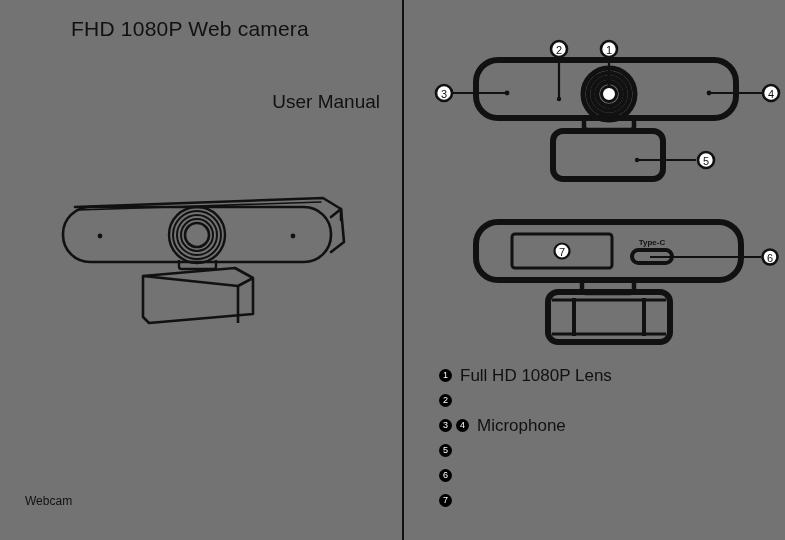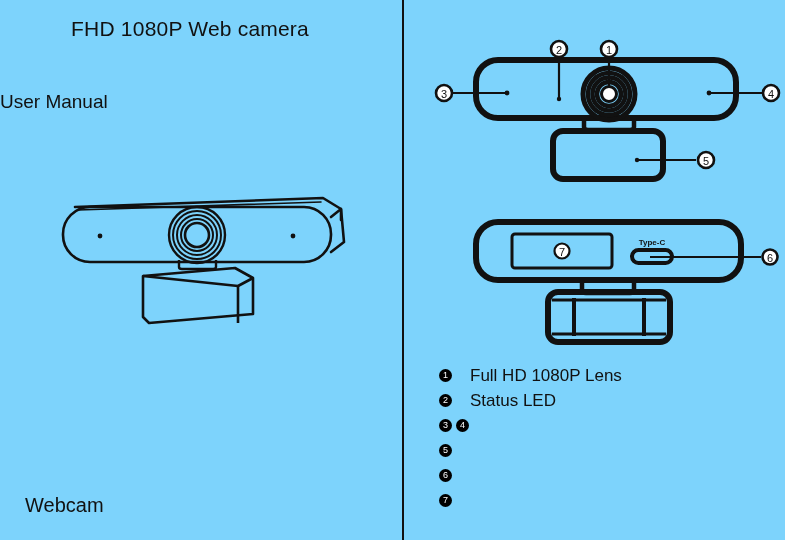"FHD 1080P Web camera" #page { background: #7dd3fc -> #737373 }
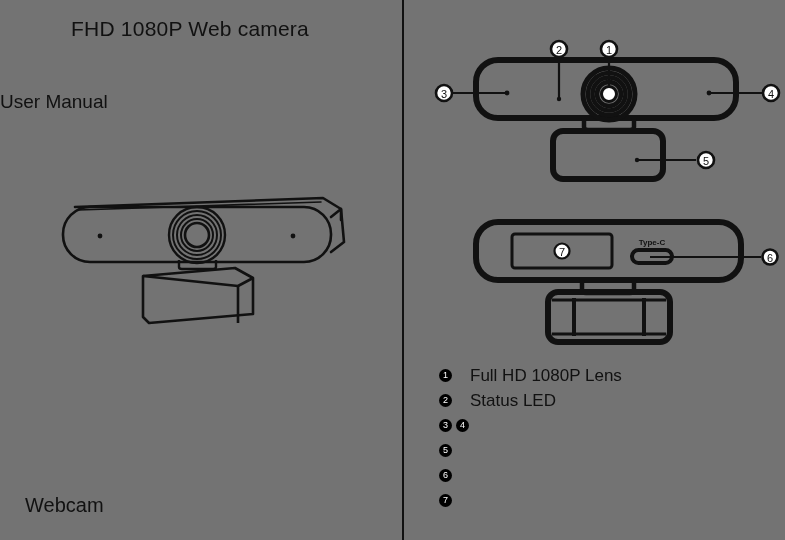"User Manual" .doc-subtitle { text-align: left -> right }
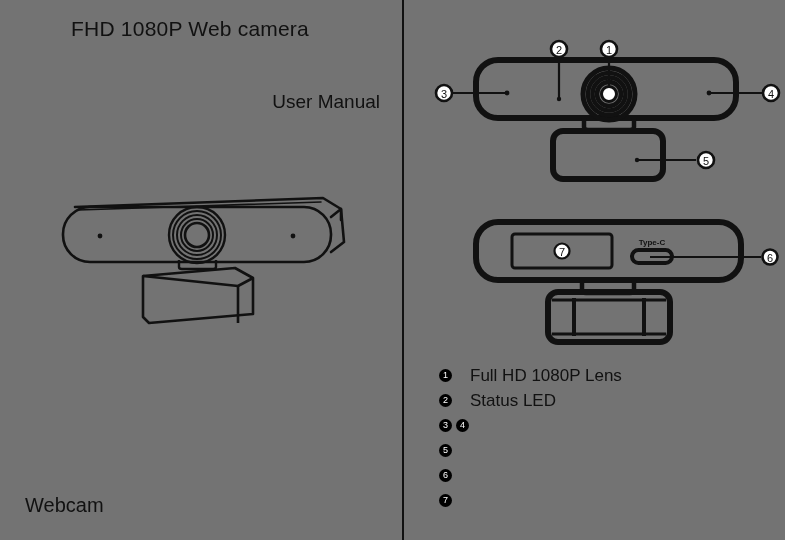"Full HD 1080P Lens" .legend-label { margin-left: 14px -> 4px }
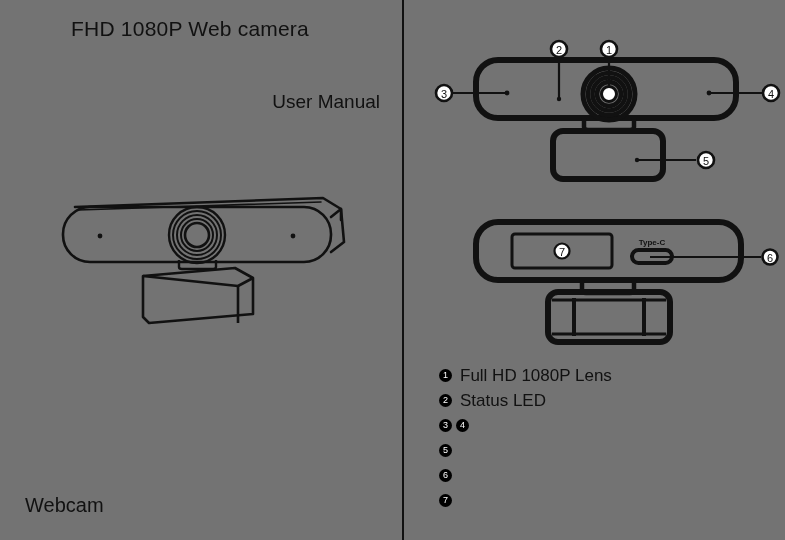"Status LED" span.legend-label { html: <span>Status LED</span> -> none }
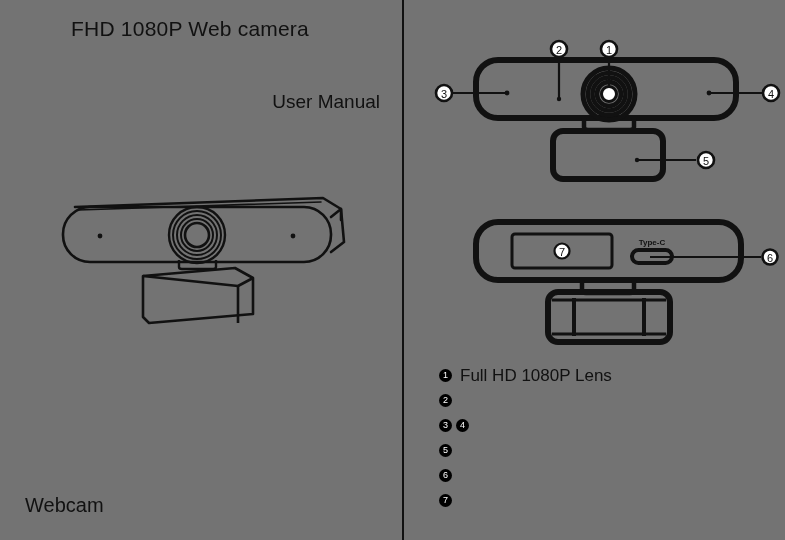"Microphone" span.legend-label { html: none -> <span>Microphone</span> }
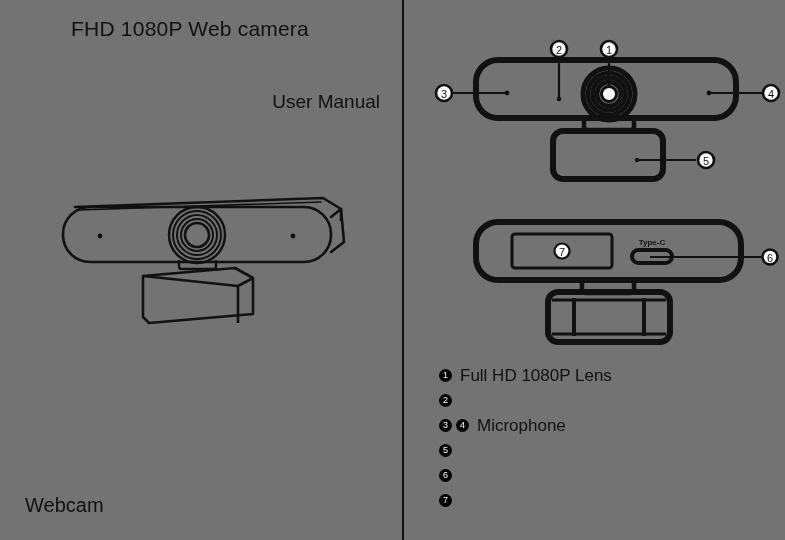"Webcam" .caption-webcam { font-size: 20px -> 12px }
